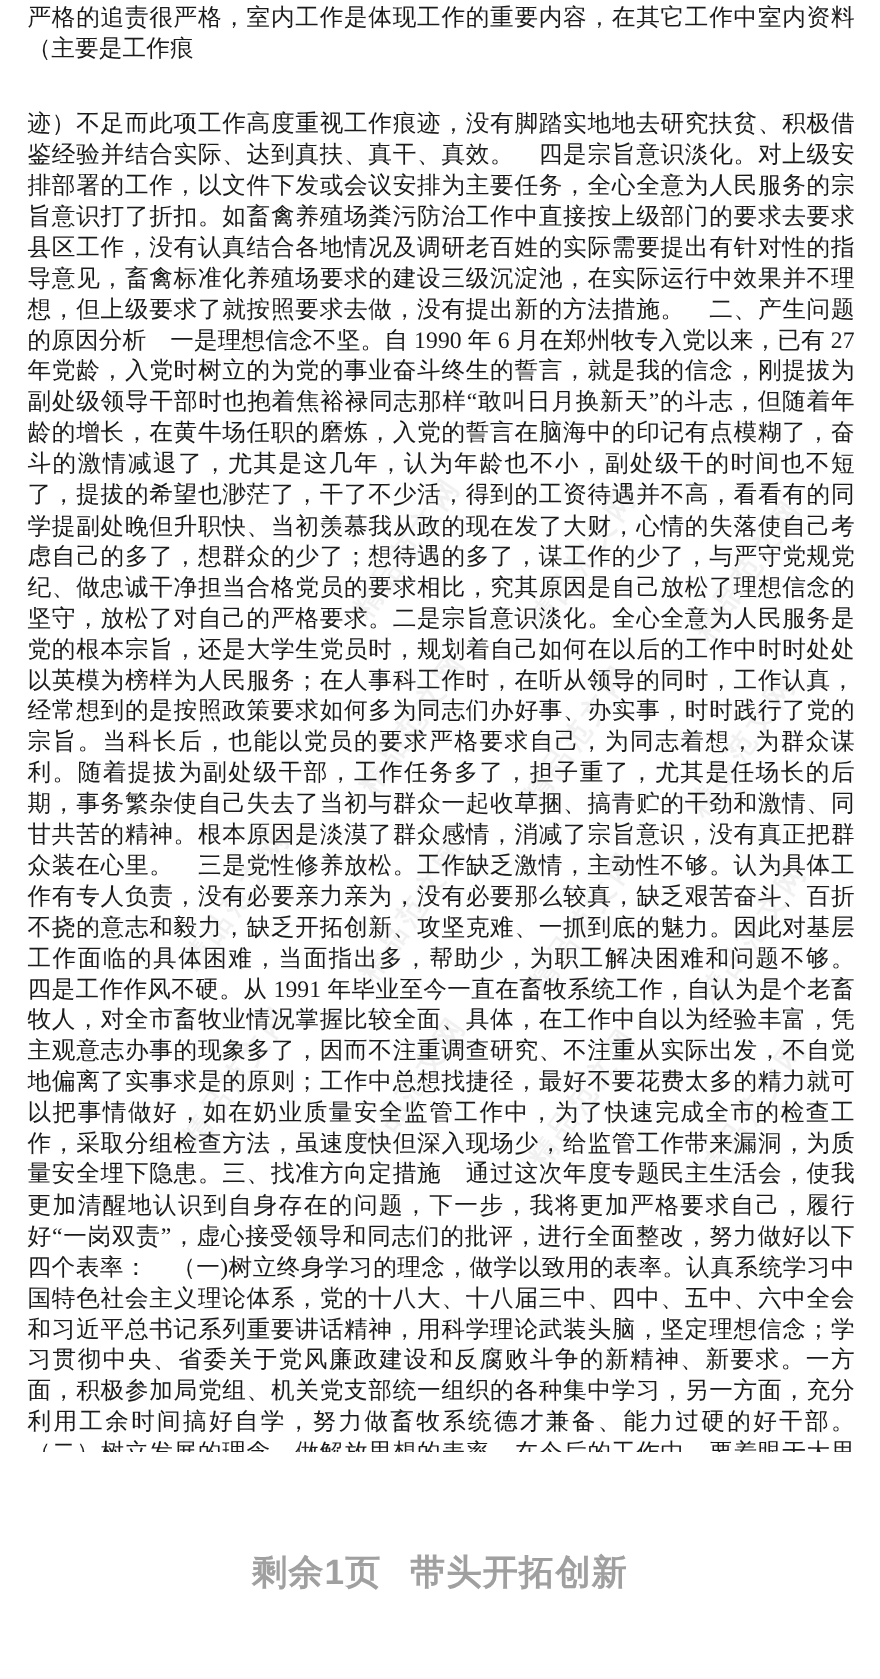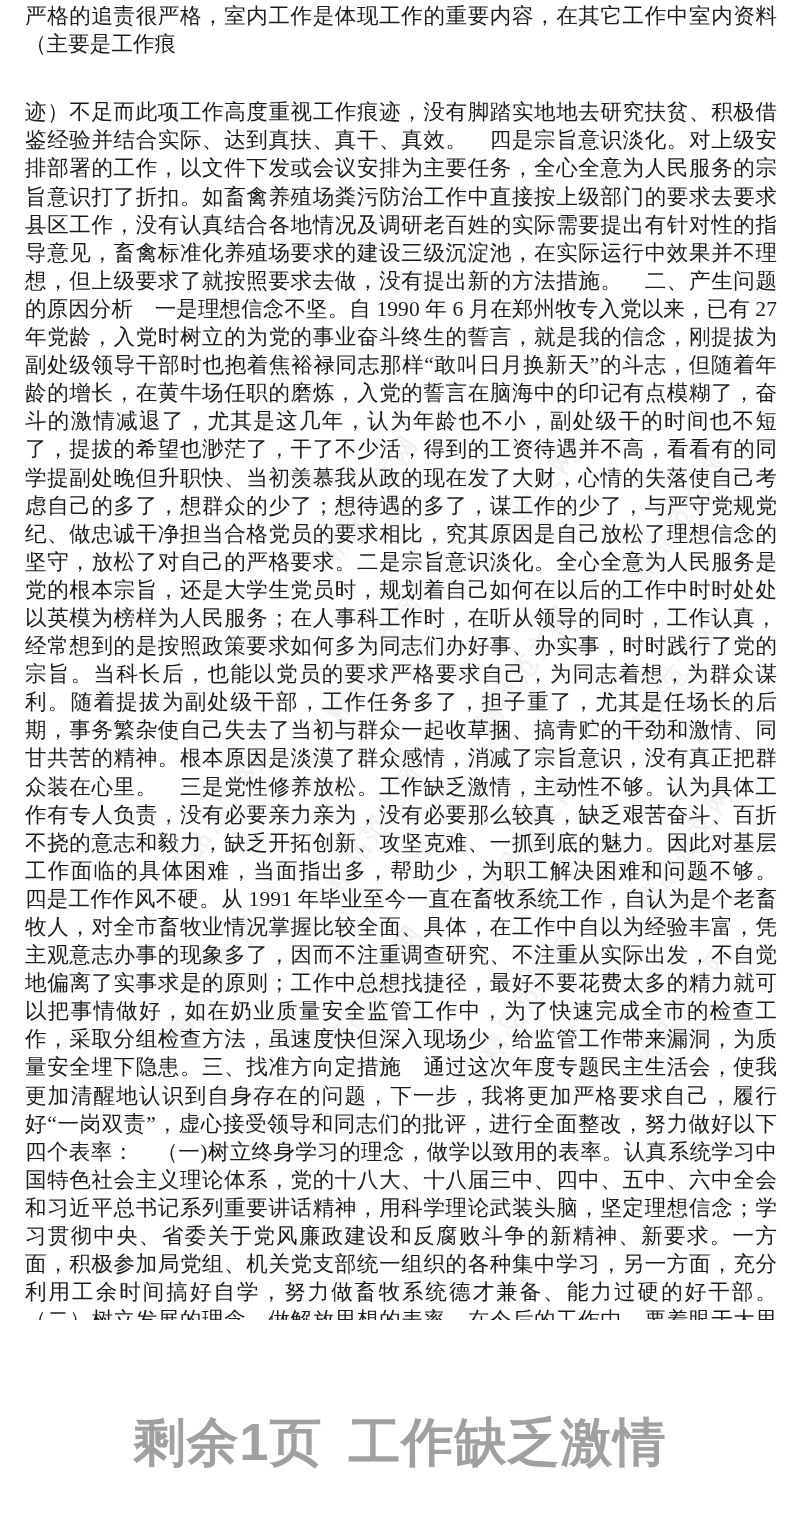"剩余1页" #bottom-notice .notice-text { font-size: 52px -> 32px }
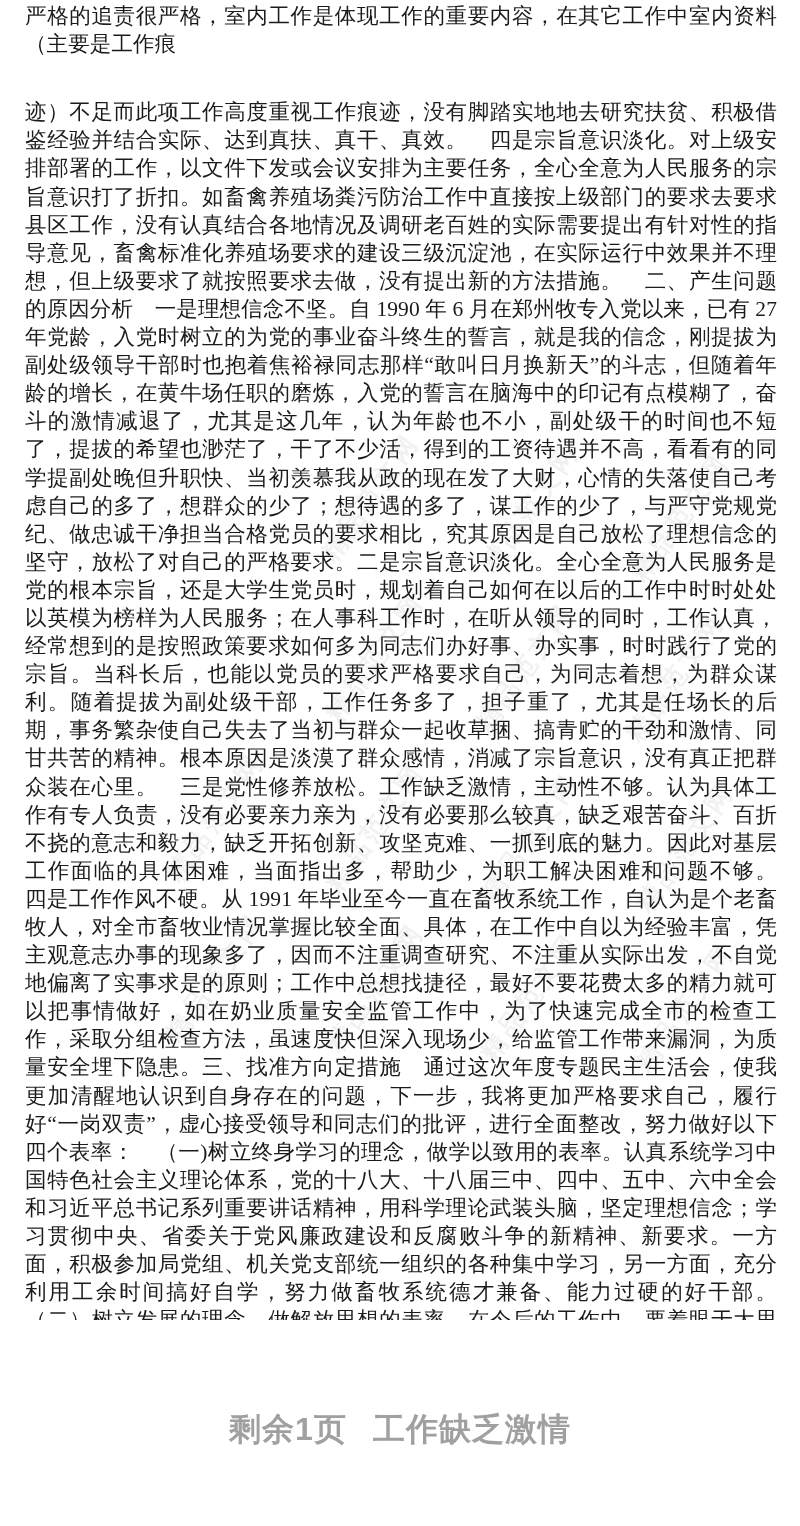"工作缺乏激情" span.notice-text { text: 工作缺乏激情 -> 带头开拓创新 }
